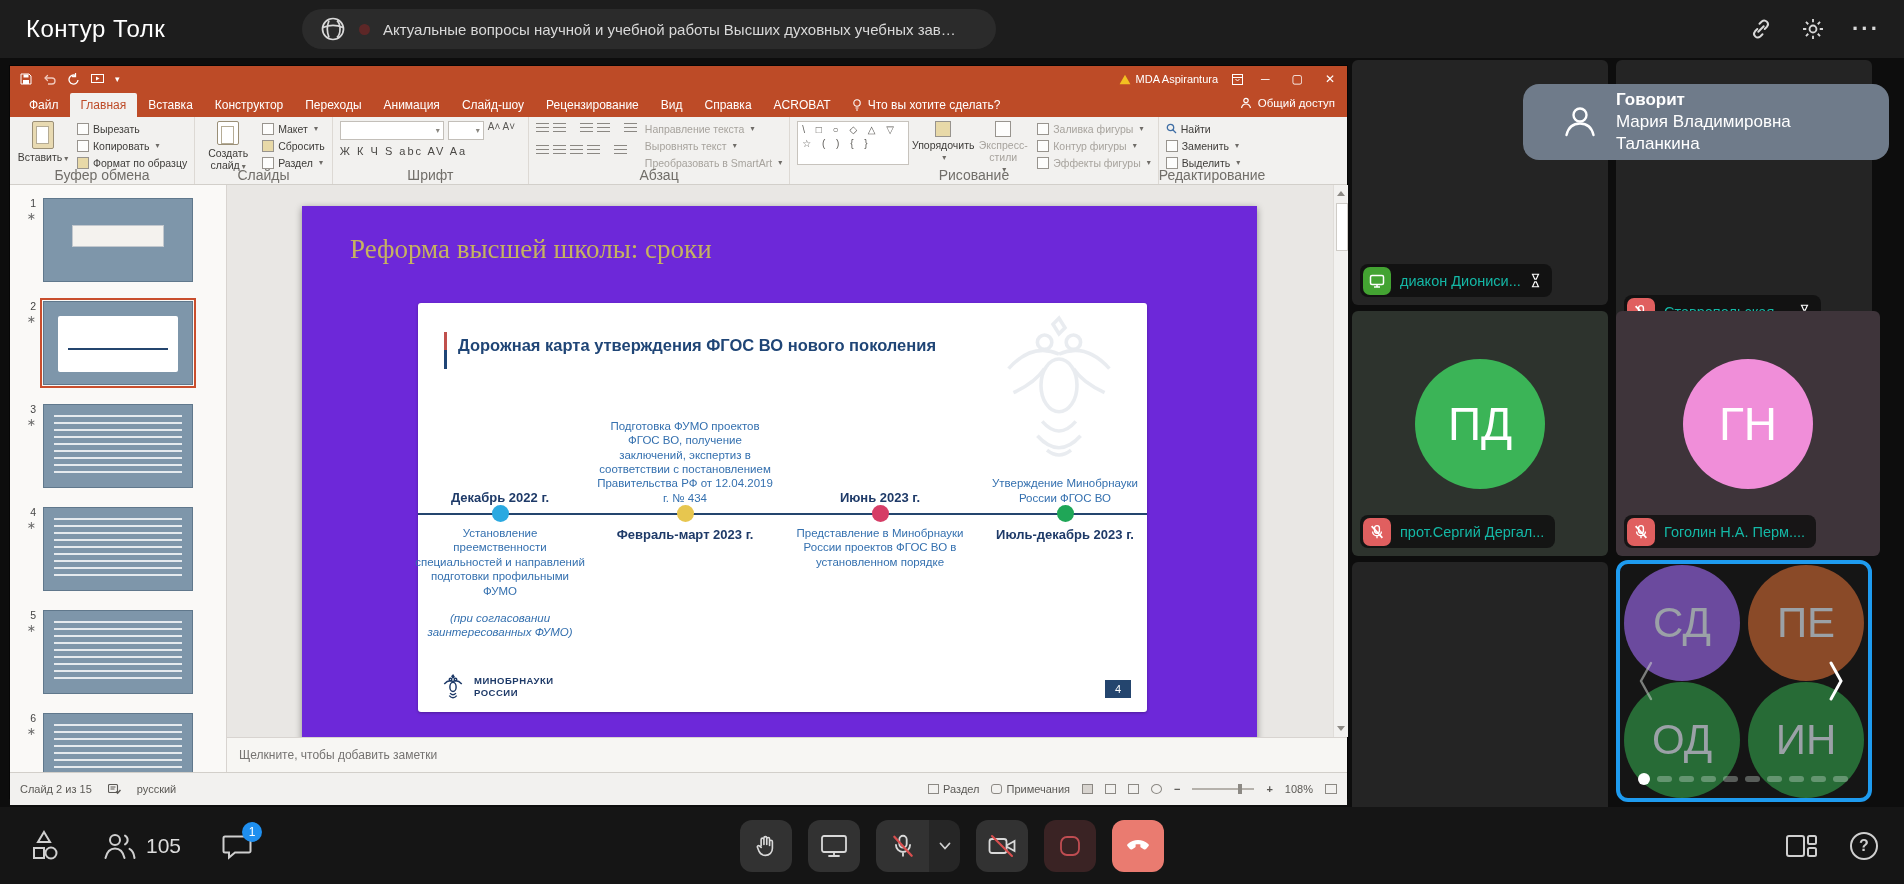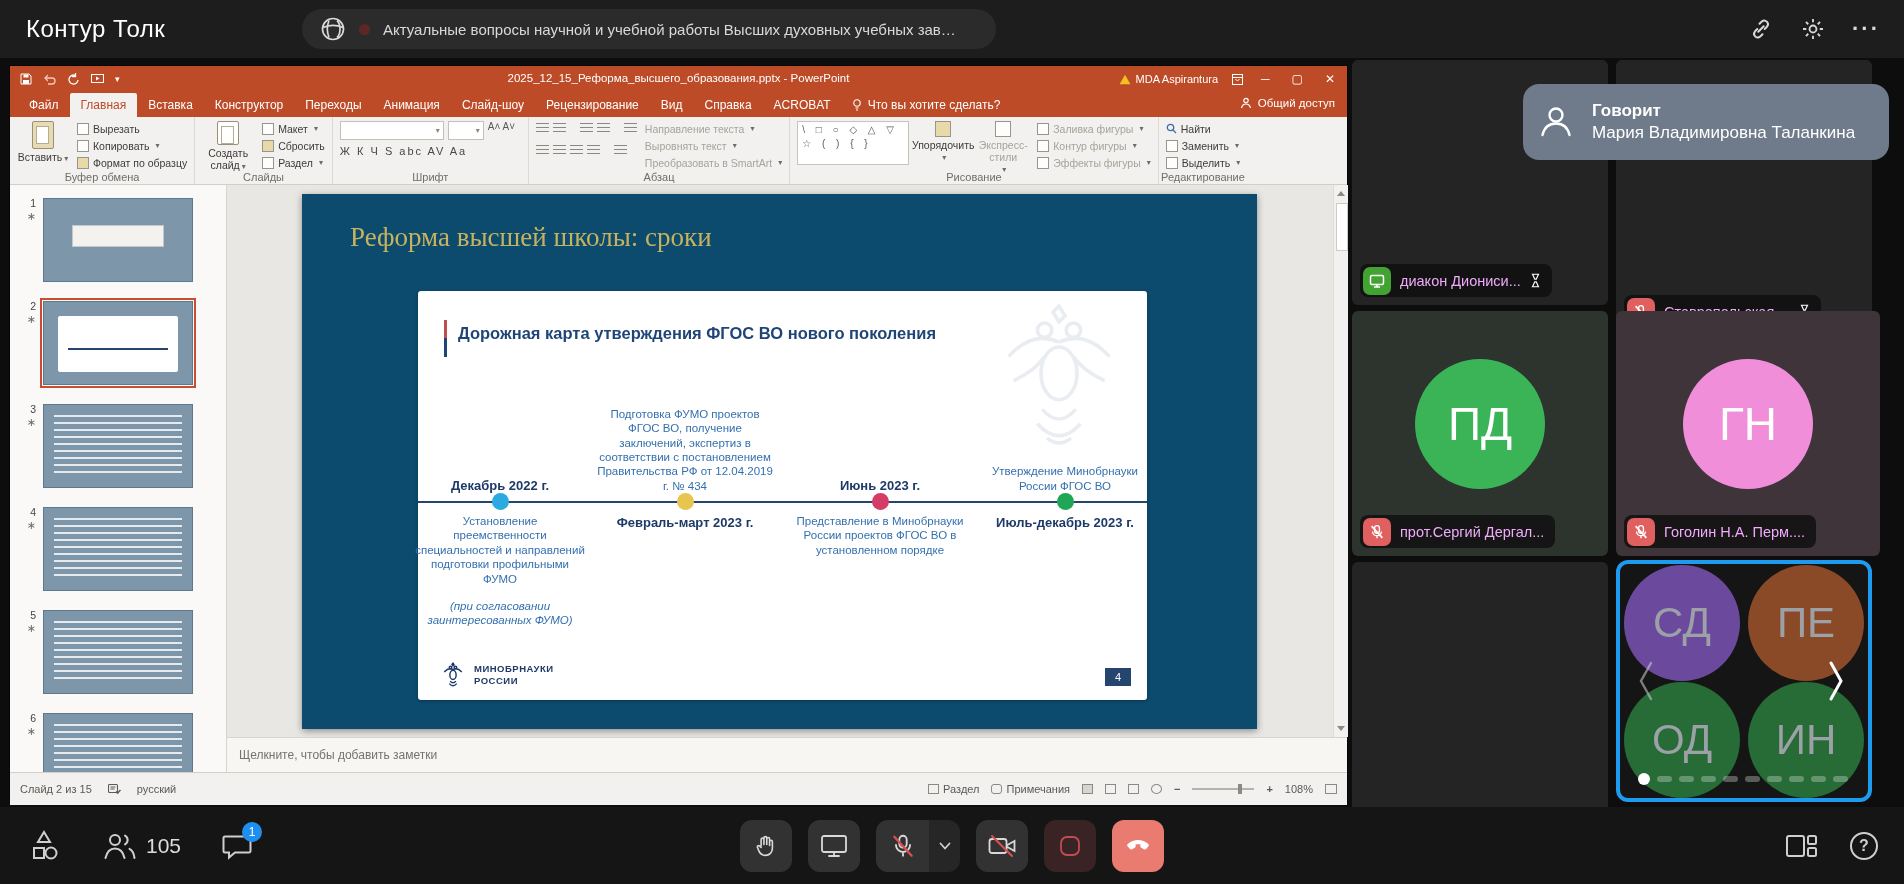"2025_12_15_Реформа_высшего_образования.p" div.ttl-text { html: <div>2025_12_15_Реформа_высшего_образования.pptx - PowerPoint</div> -> none }
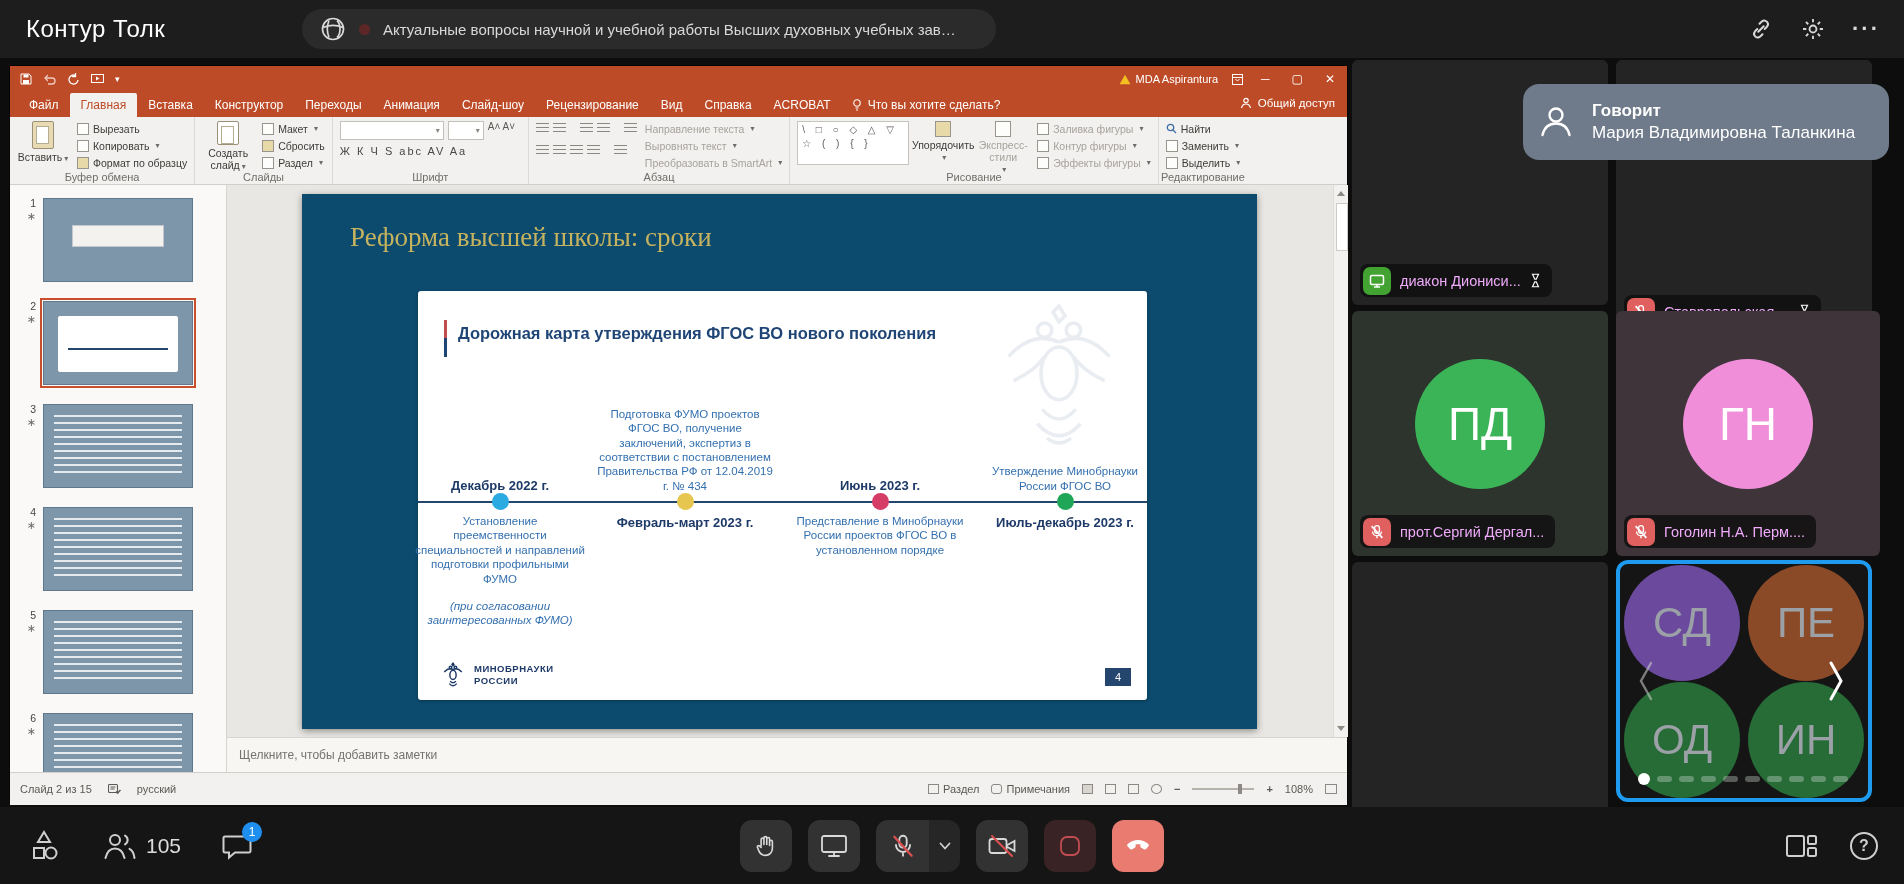"Говорит" .toast { padding: 0 14px -> 0 38px }
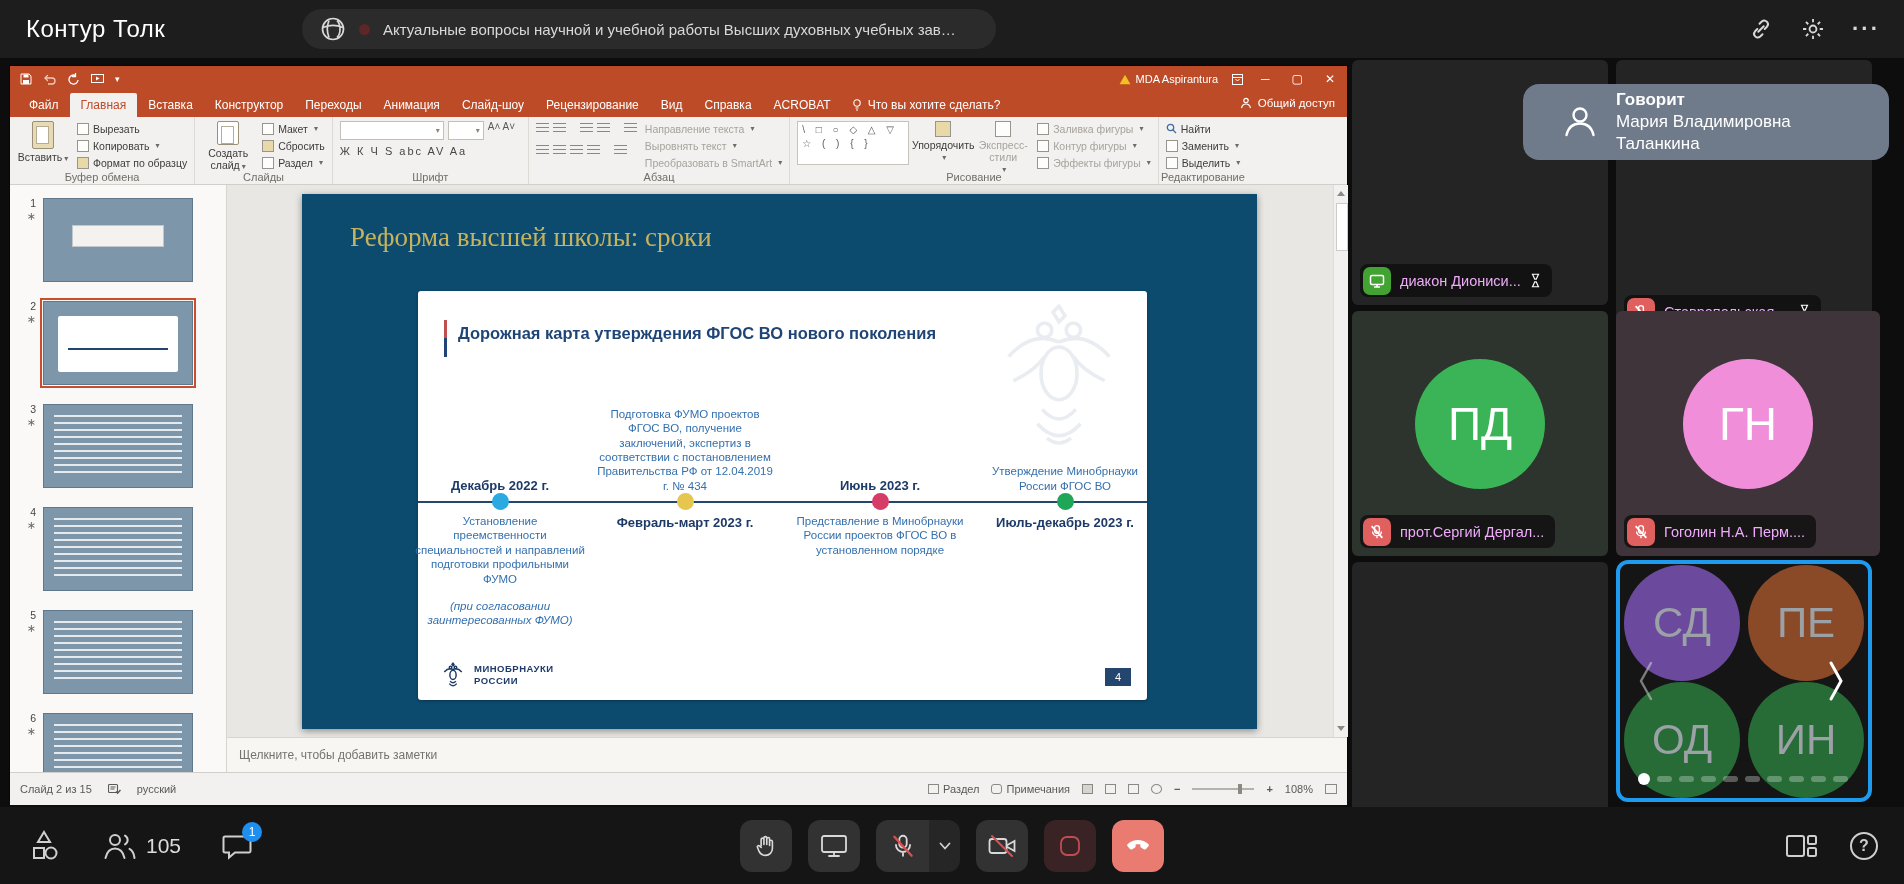"Буфер обмена" .rglabel { font-size: 11px -> 14px }
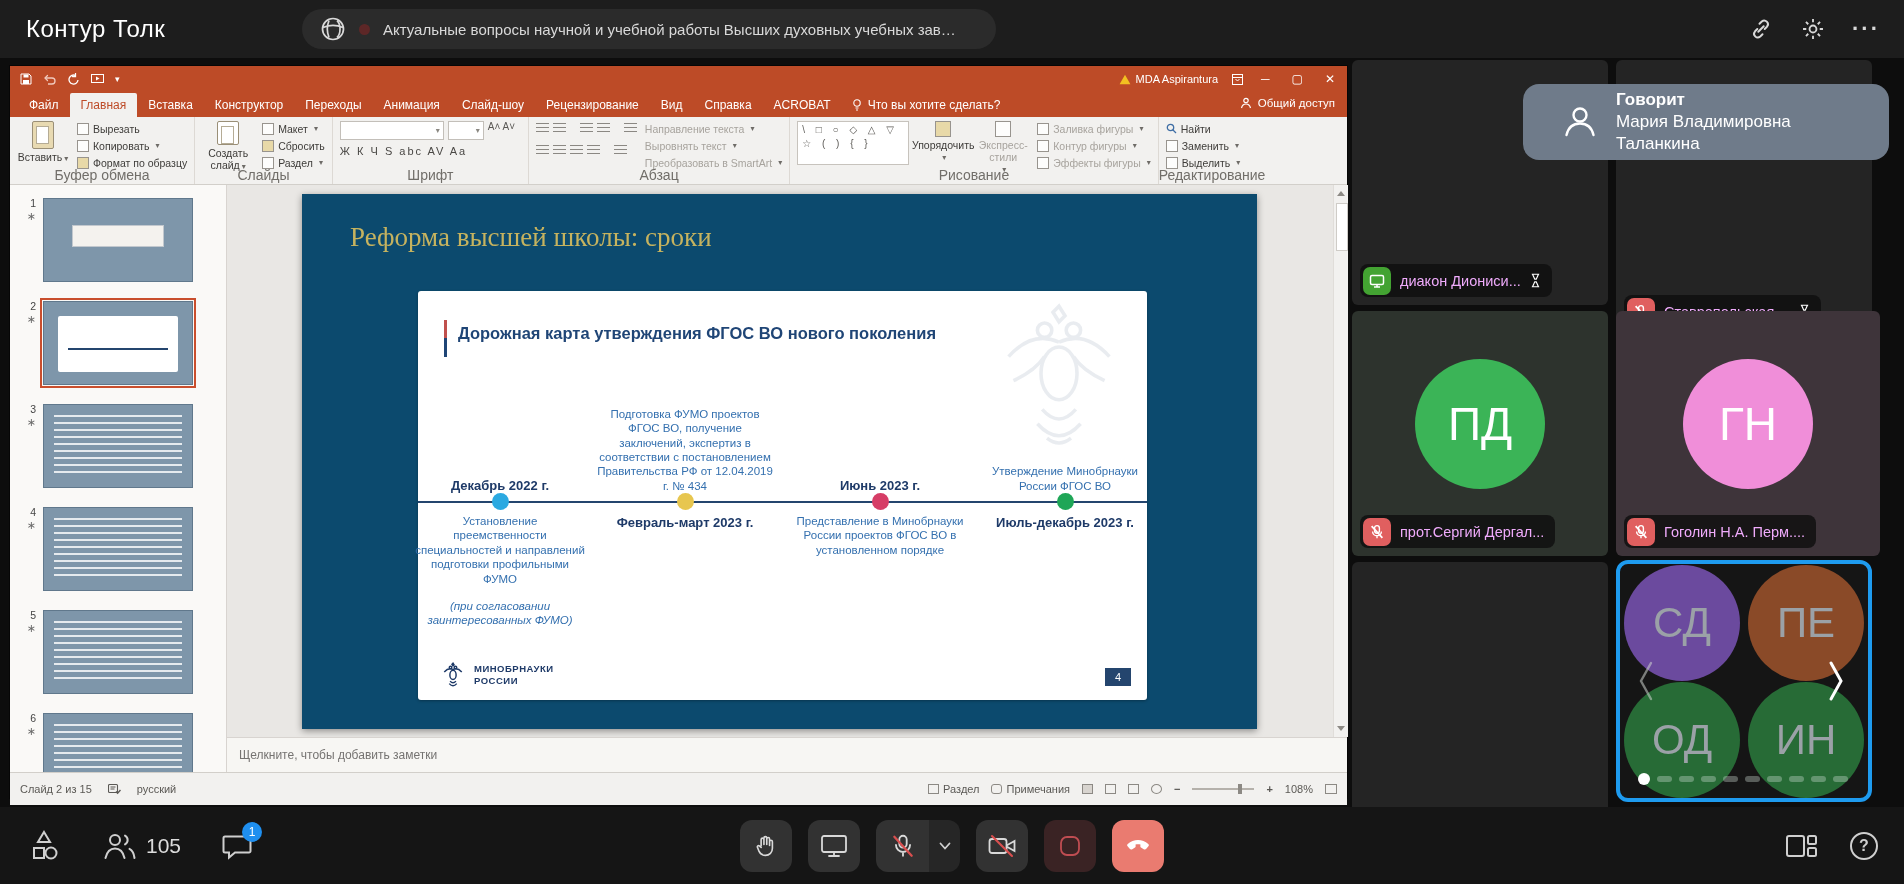"Реформа высшей школы: сроки" .slide { background: #0c4a6e -> #6d28d9; top: 9px -> 21px }
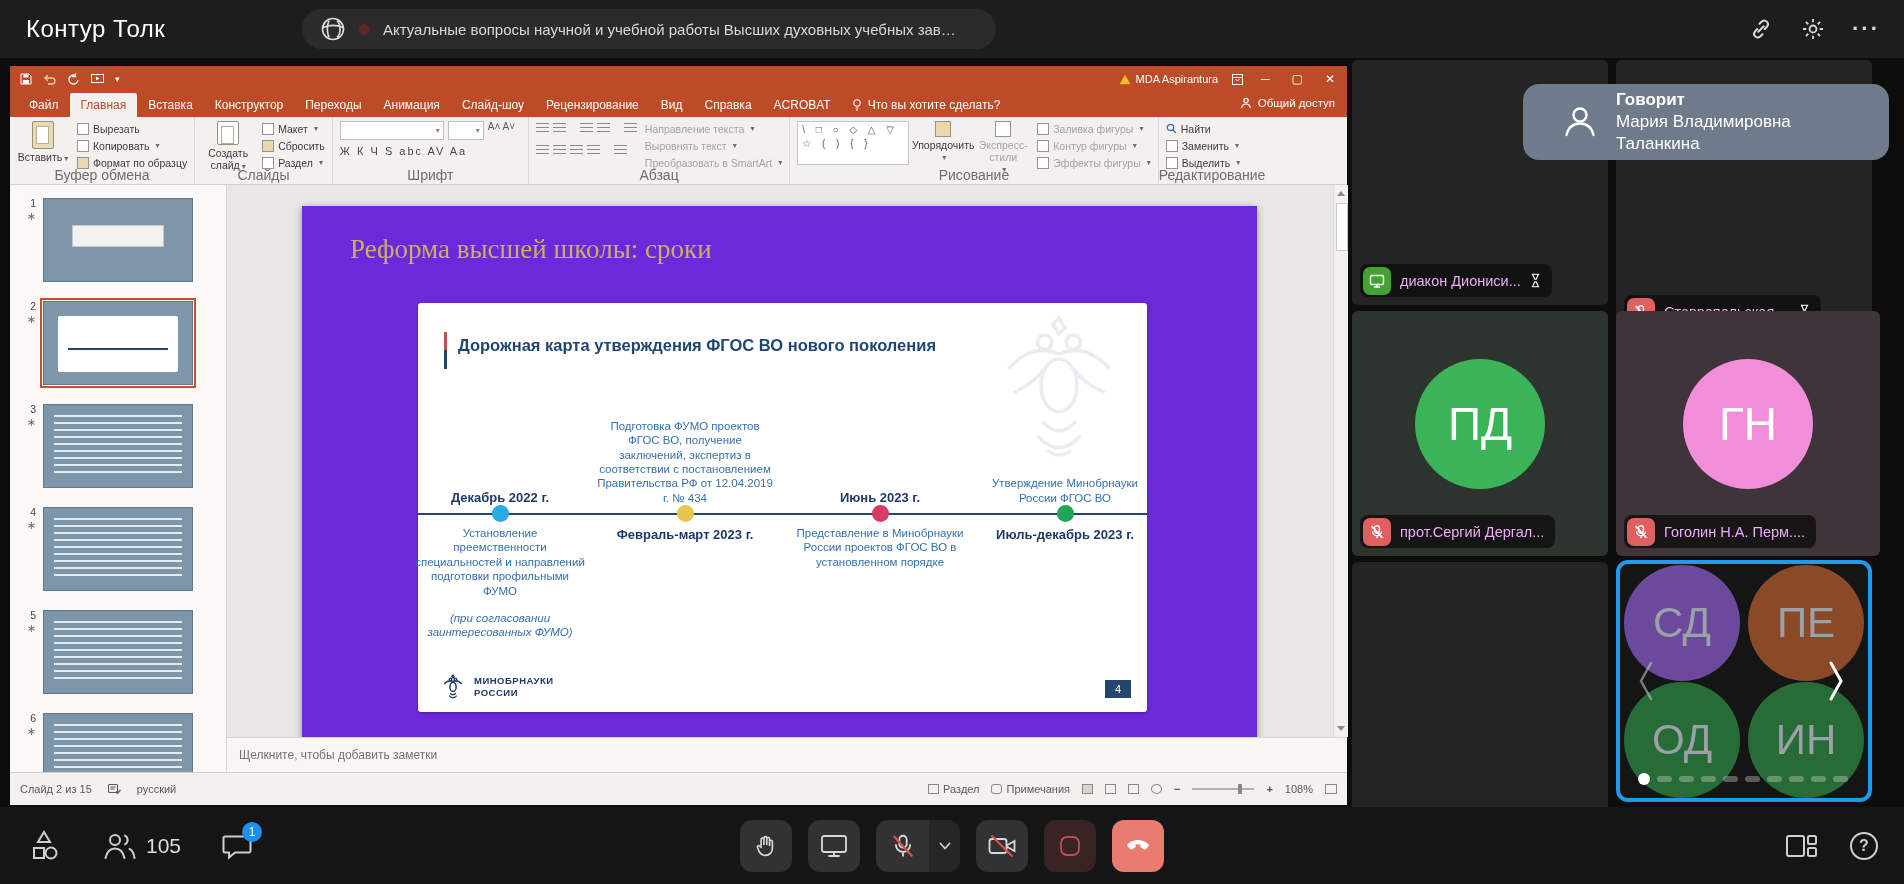"диакон Диониси..." .pname { color: #f0abfc -> #14b8a6 }
